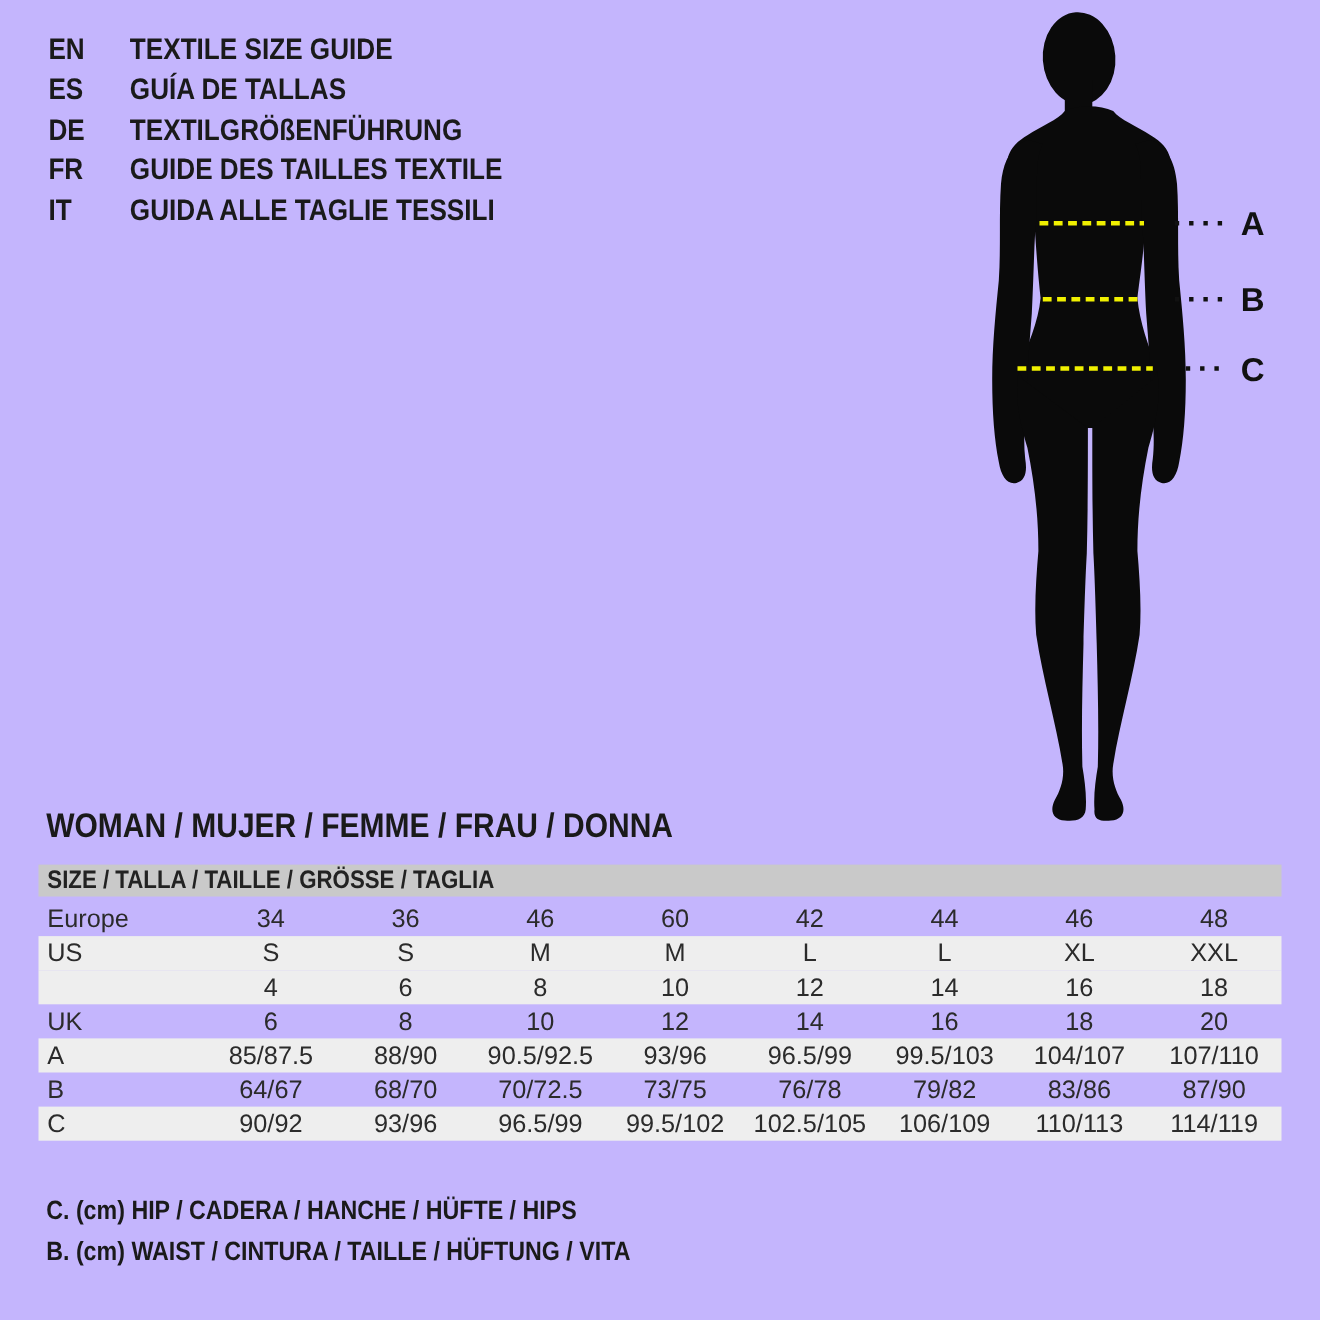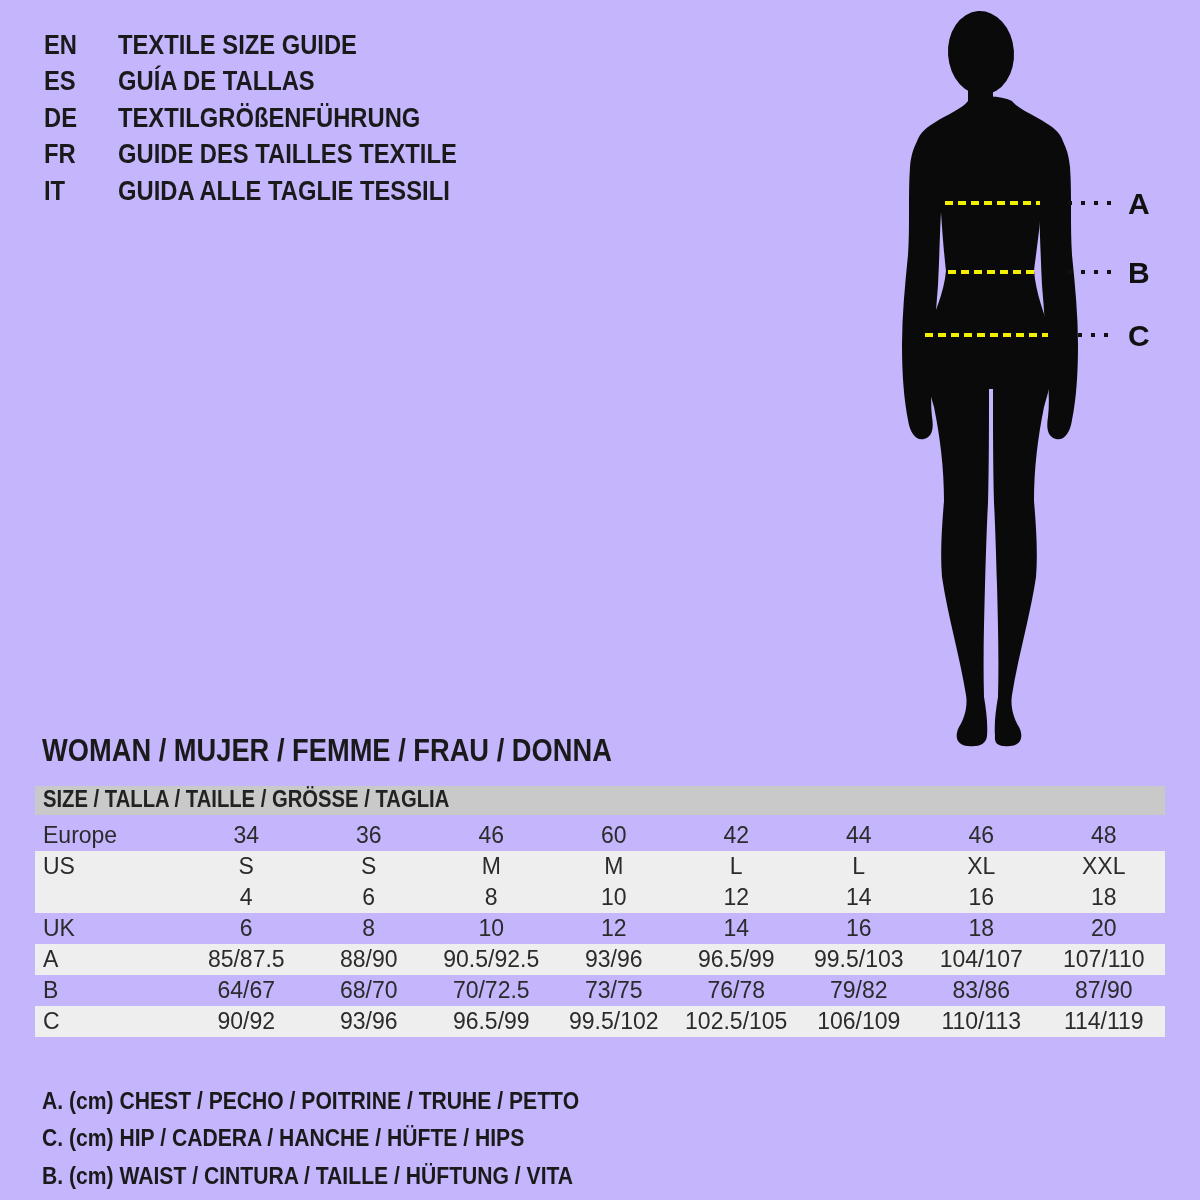"A. (cm) CHEST / PECHO" div.legend-line { html: <div> <span>A. (cm) CHEST / PECHO / POITRINE / TRUHE / PETTO</span> </div> -> none }
